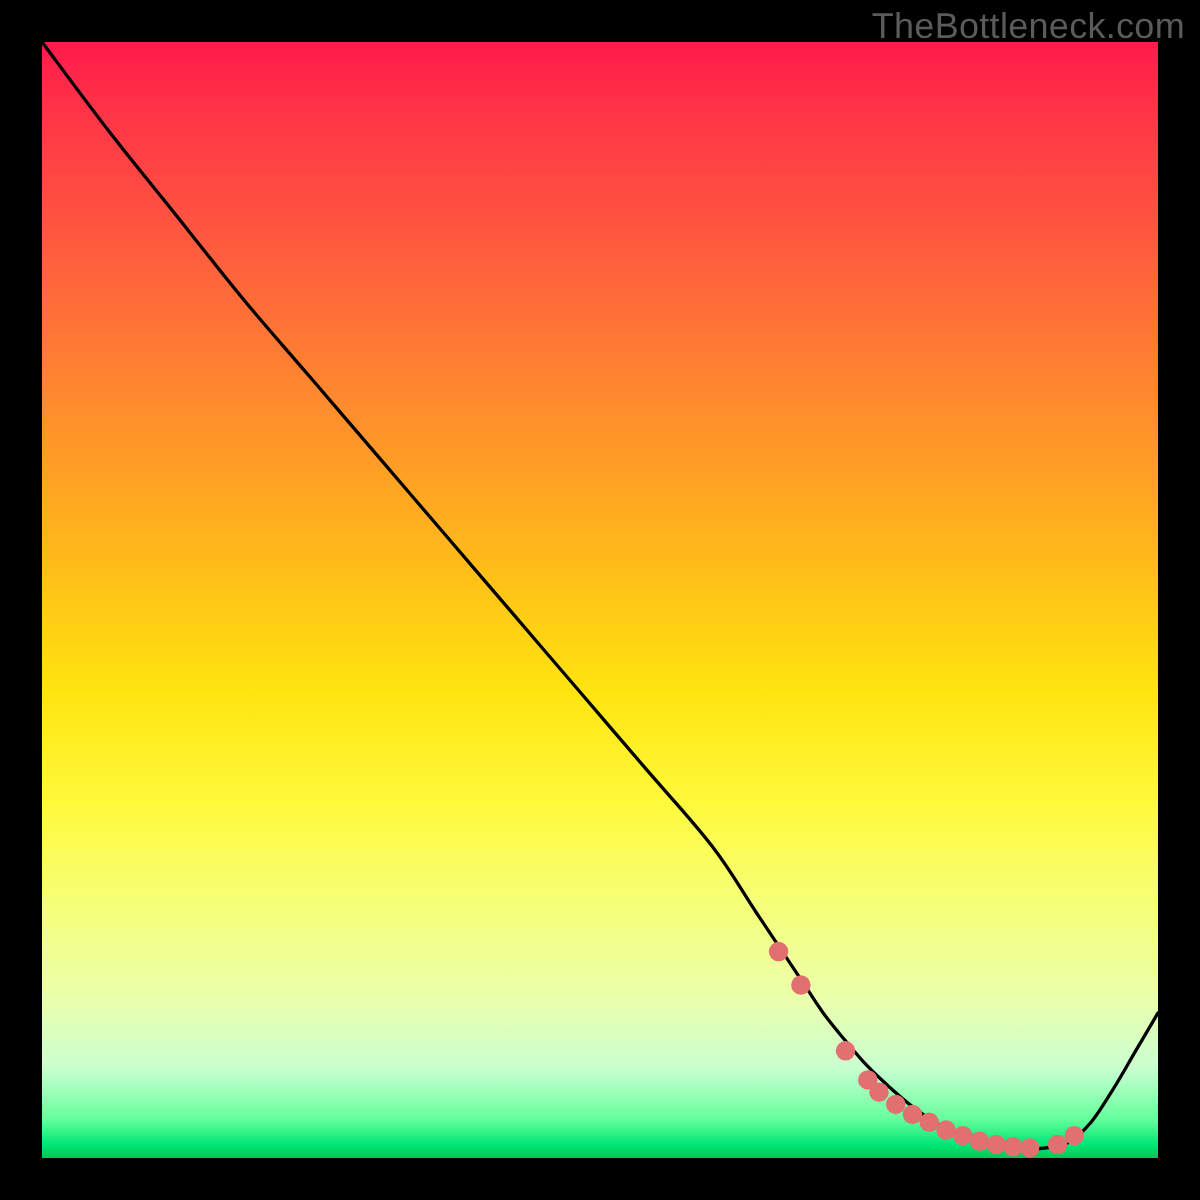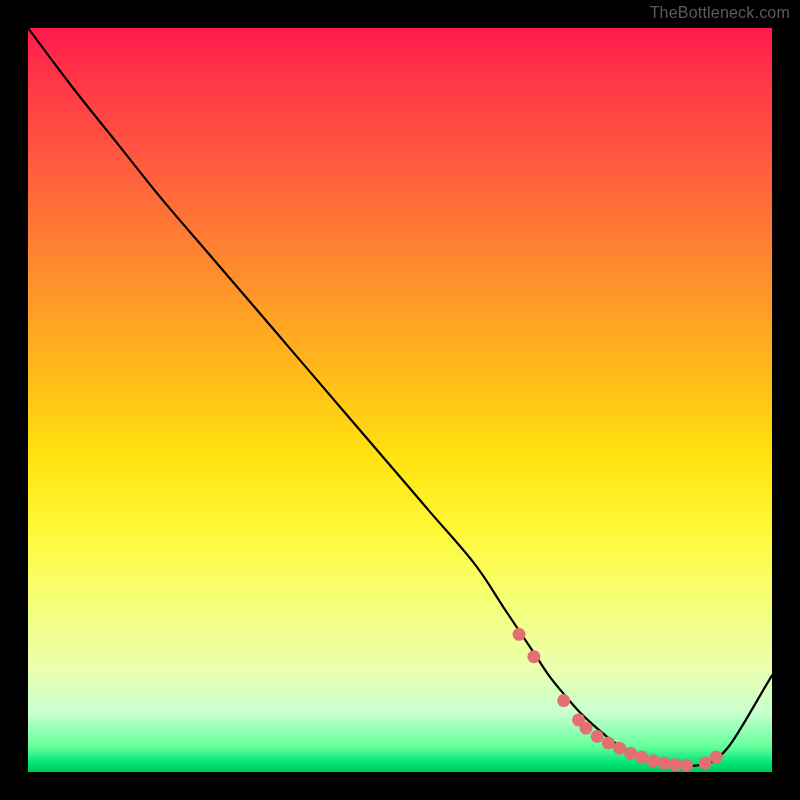"TheBottleneck.com" .watermark { font-size: 16px -> 24px }
